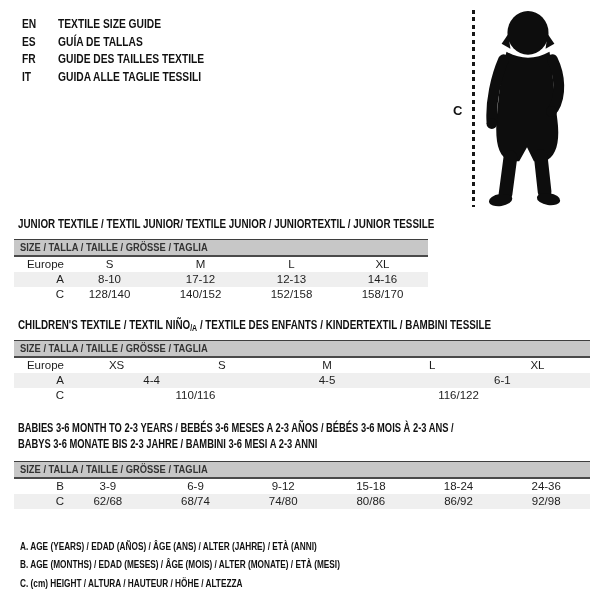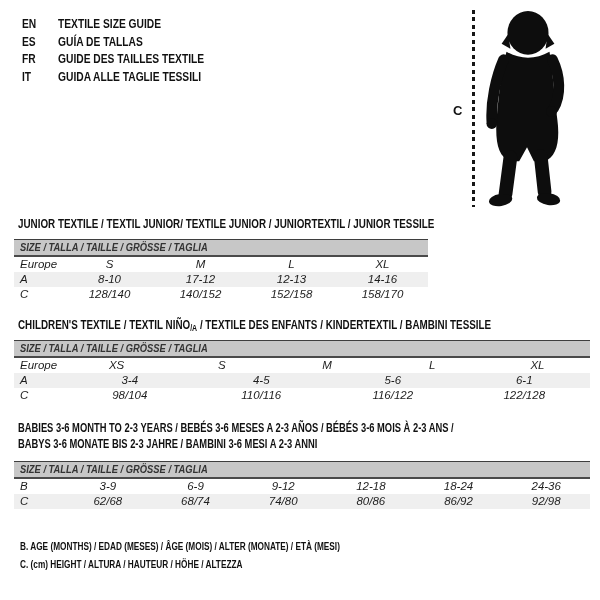"SIZE / TALLA / TAILLE" .table { font-style: italic -> none }
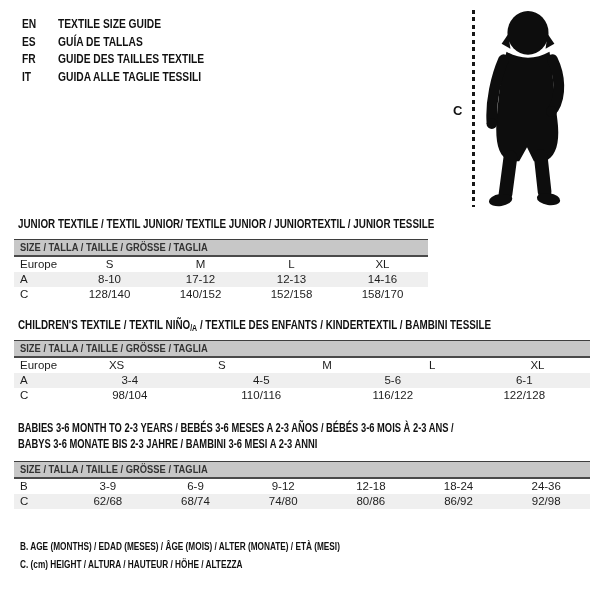"Europe" .tlabel { text-align: none -> right }
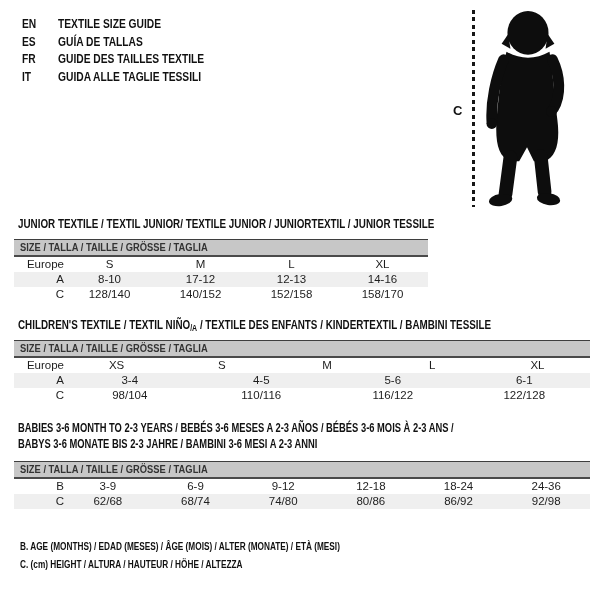"3-4" span.tcell { text: 3-4 -> 4-4 }
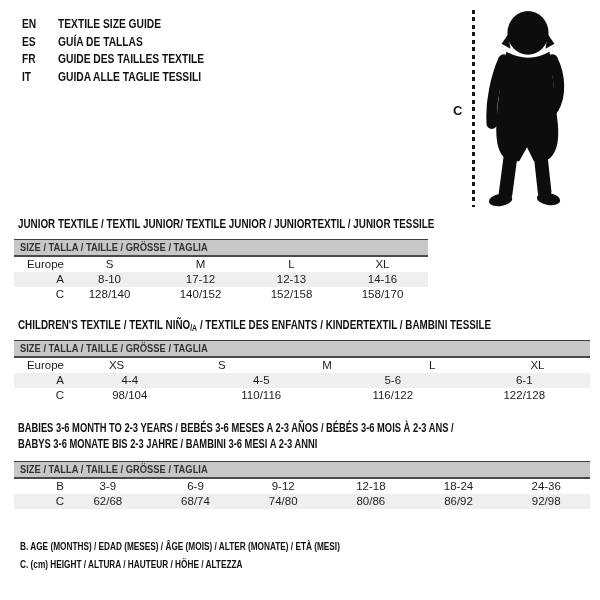"5-6" span.tcell { html: <span>5-6</span> -> none }
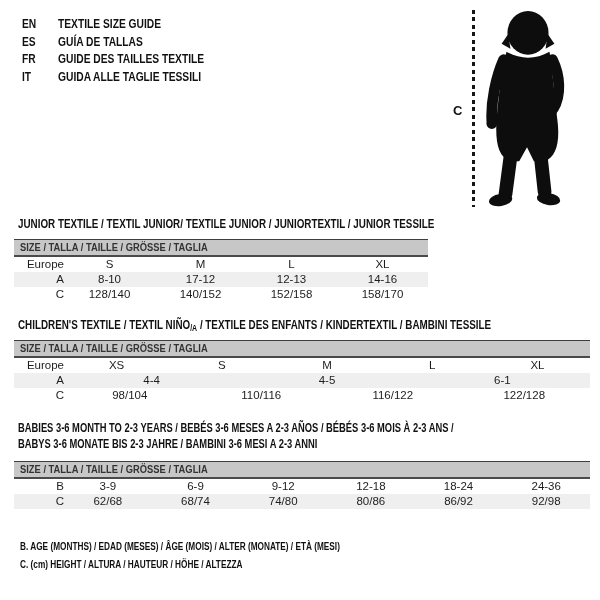"98/104" span.tcell { html: <span>98/104</span> -> none }
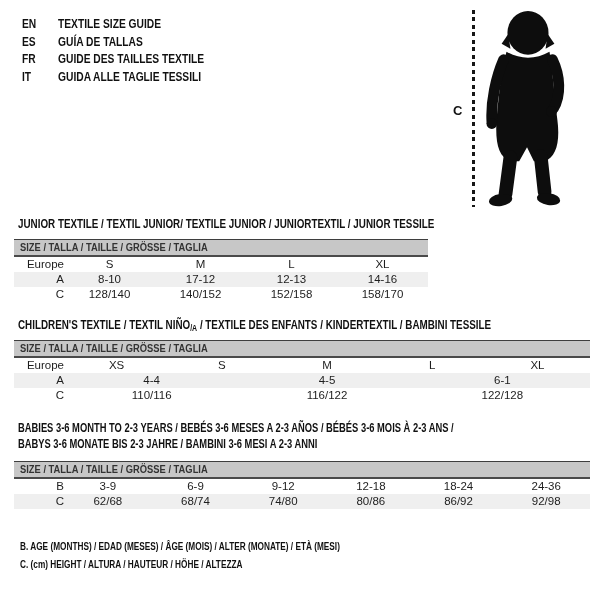"122/128" span.tcell { html: <span>122/128</span> -> none }
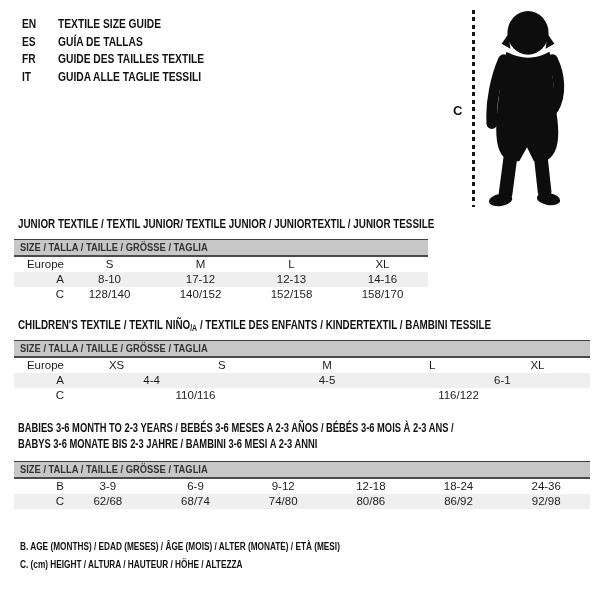"12-18" span.tcell { text: 12-18 -> 15-18 }
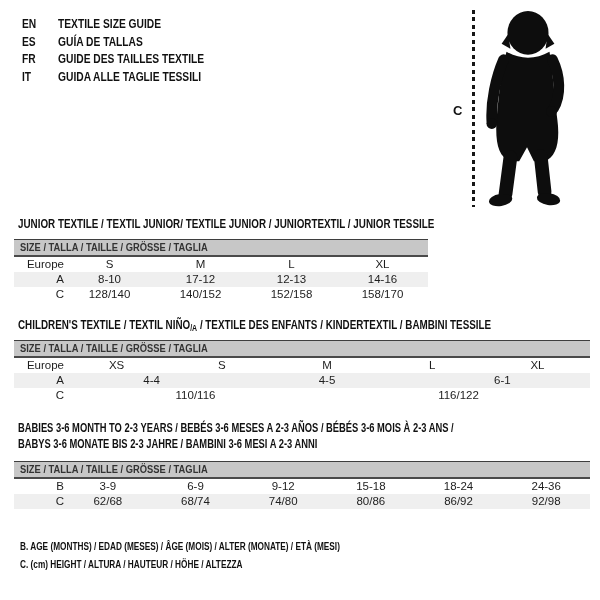"A. AGE (YEARS) / EDAD" div.fn { html: none -> <div><span>A. AGE (YEARS) / EDAD (AÑOS) / ÂGE (ANS) / ALTER (JAHRE) / ETÀ (ANNI)</span></div> }
